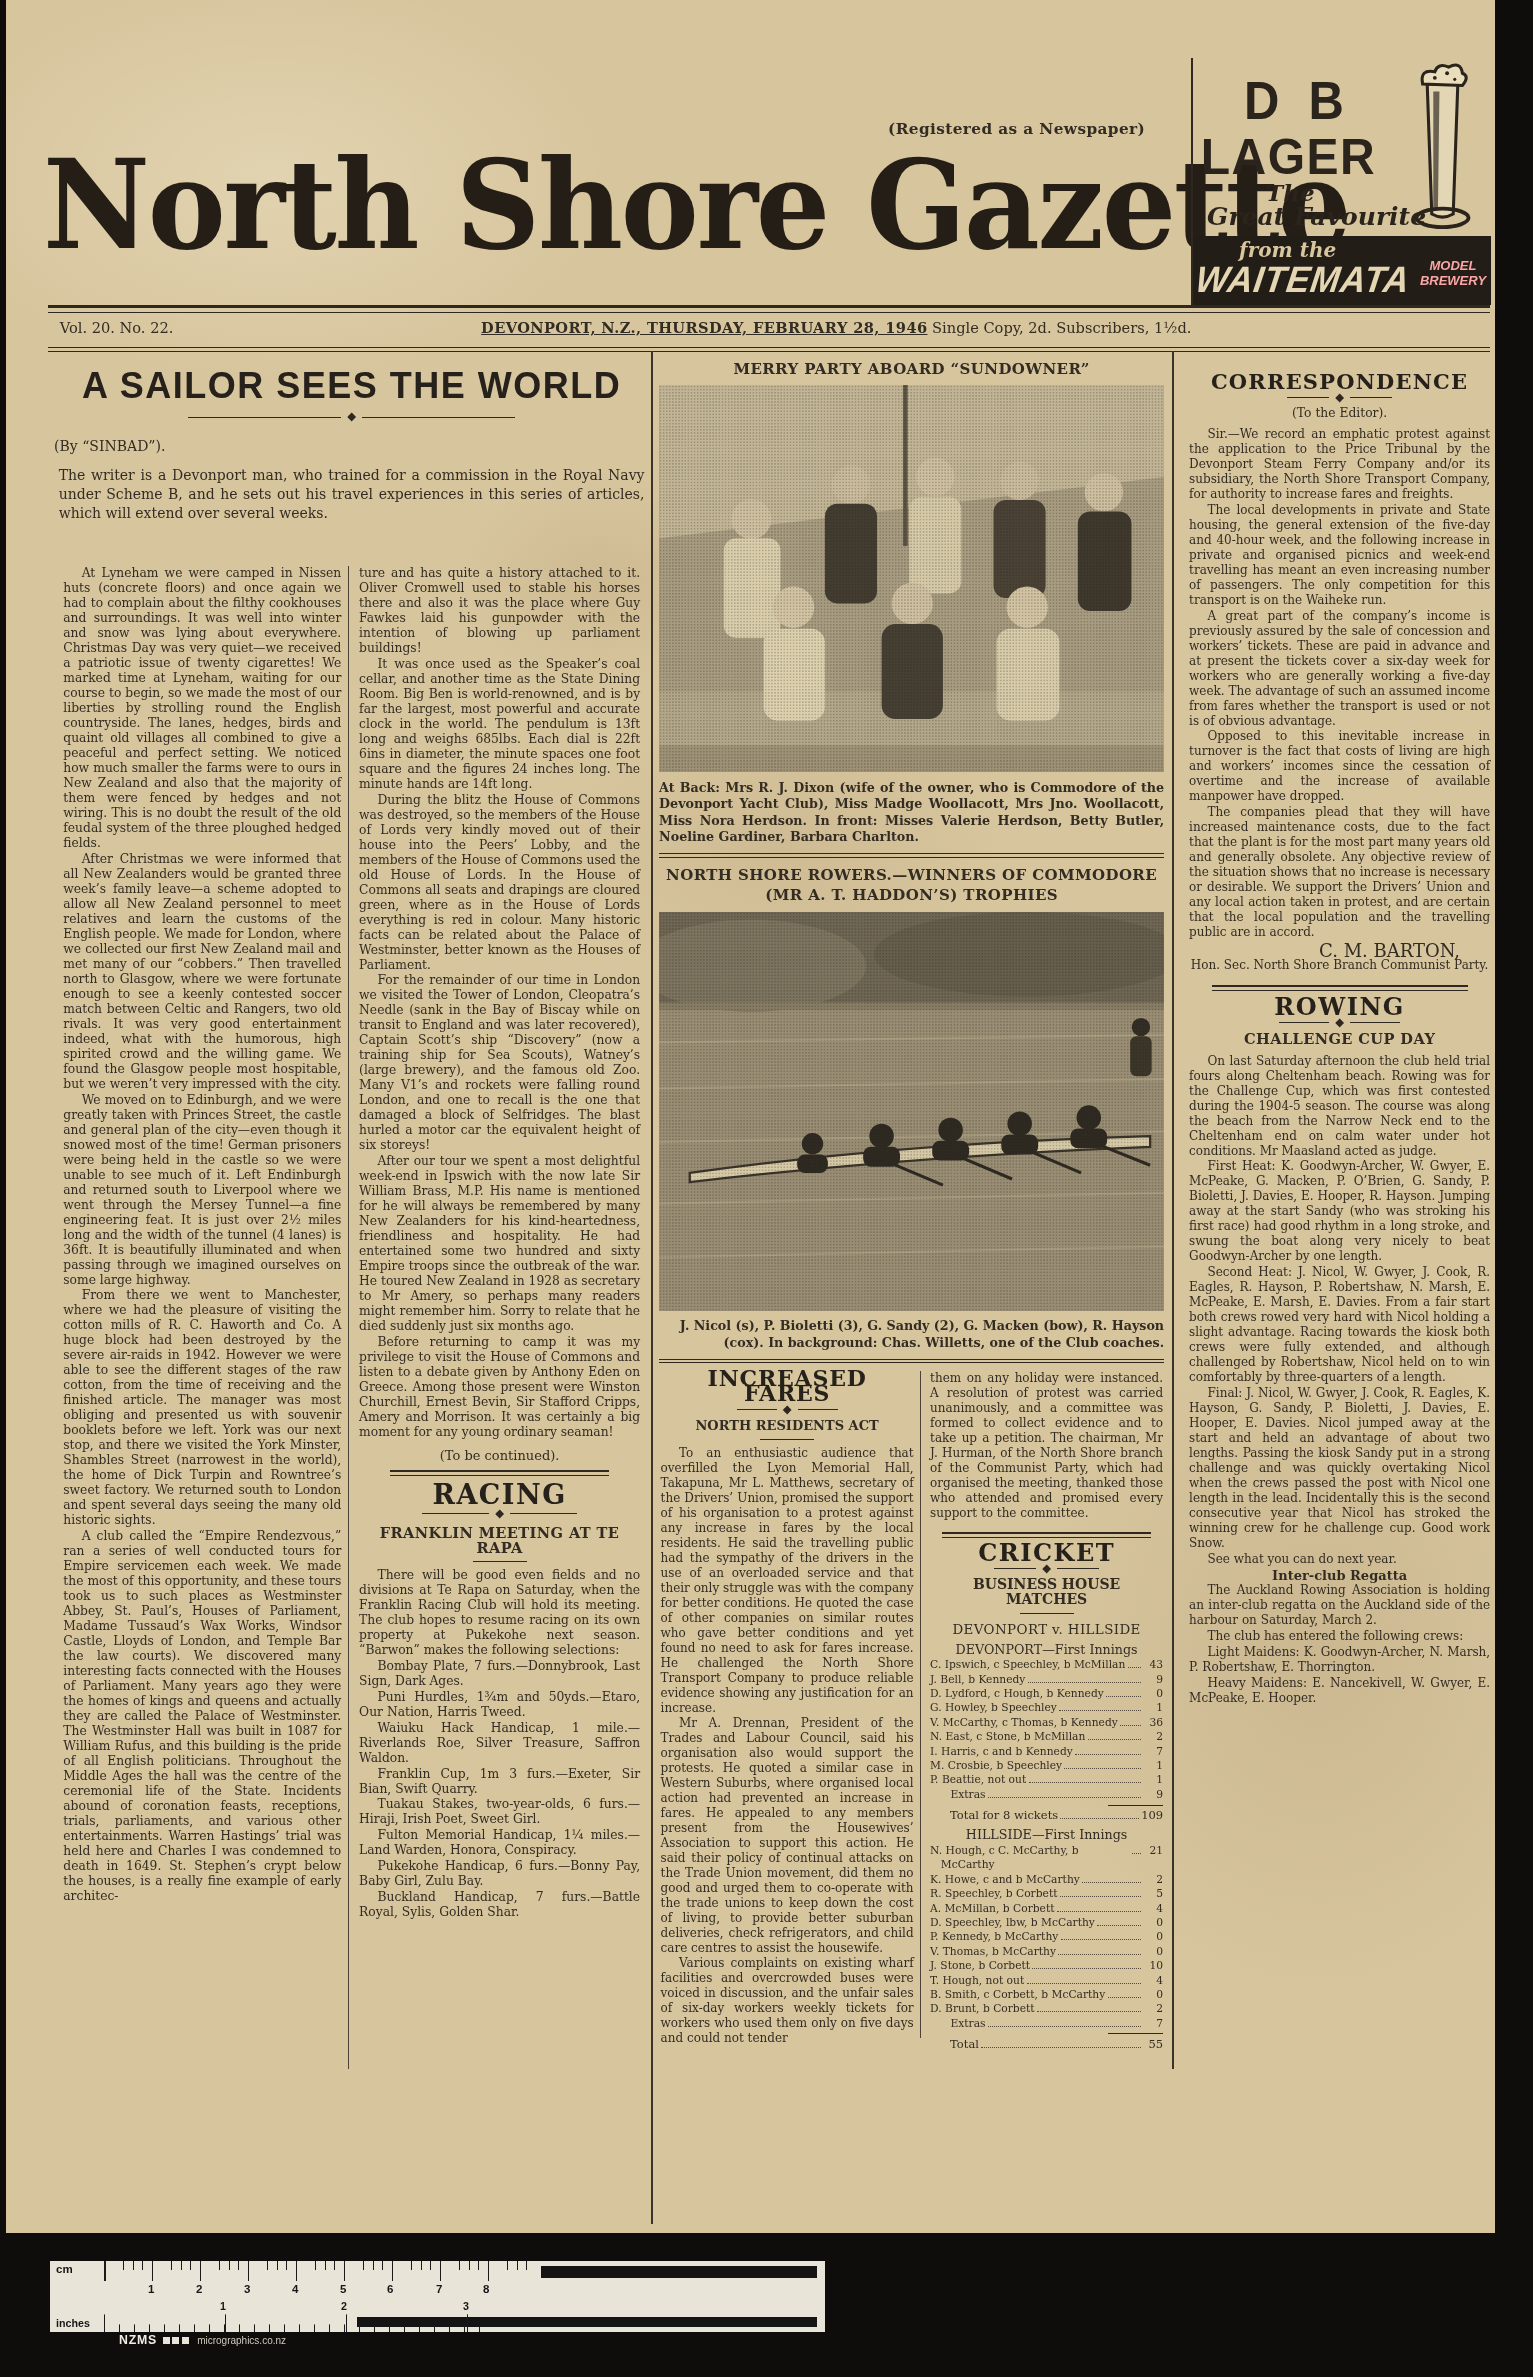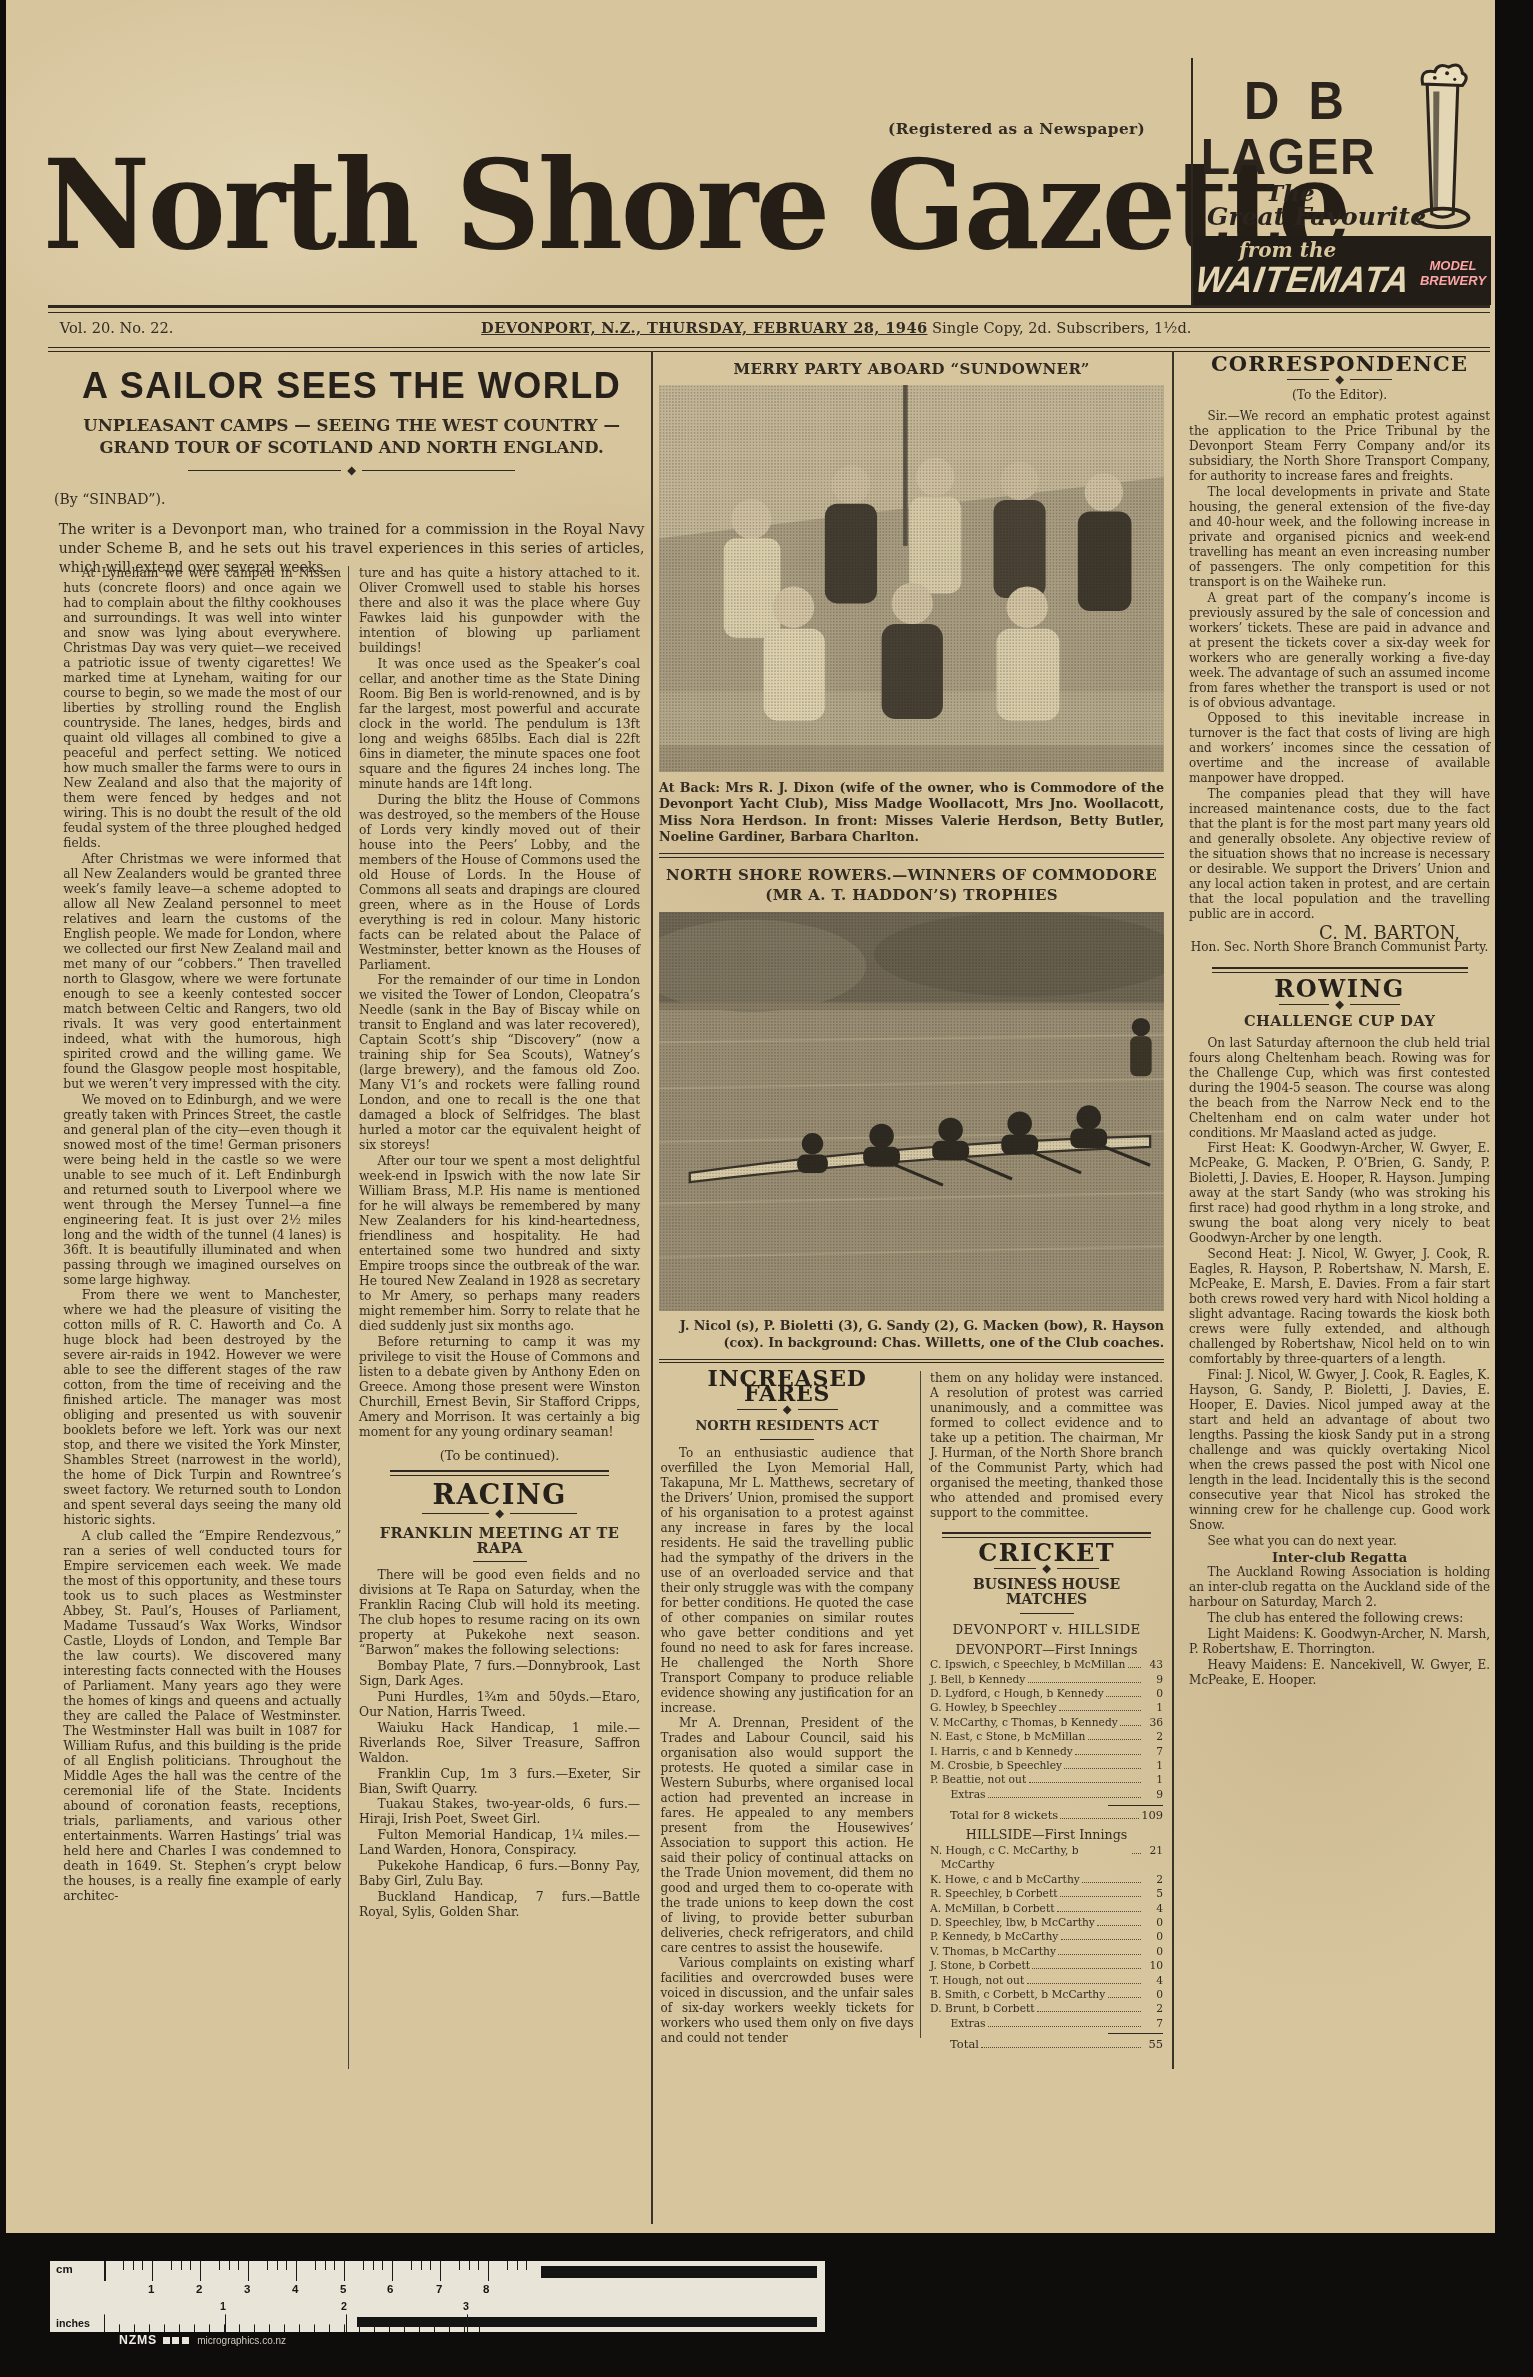"CORRESPONDENCE" .rightcol { top: 356px -> 374px }
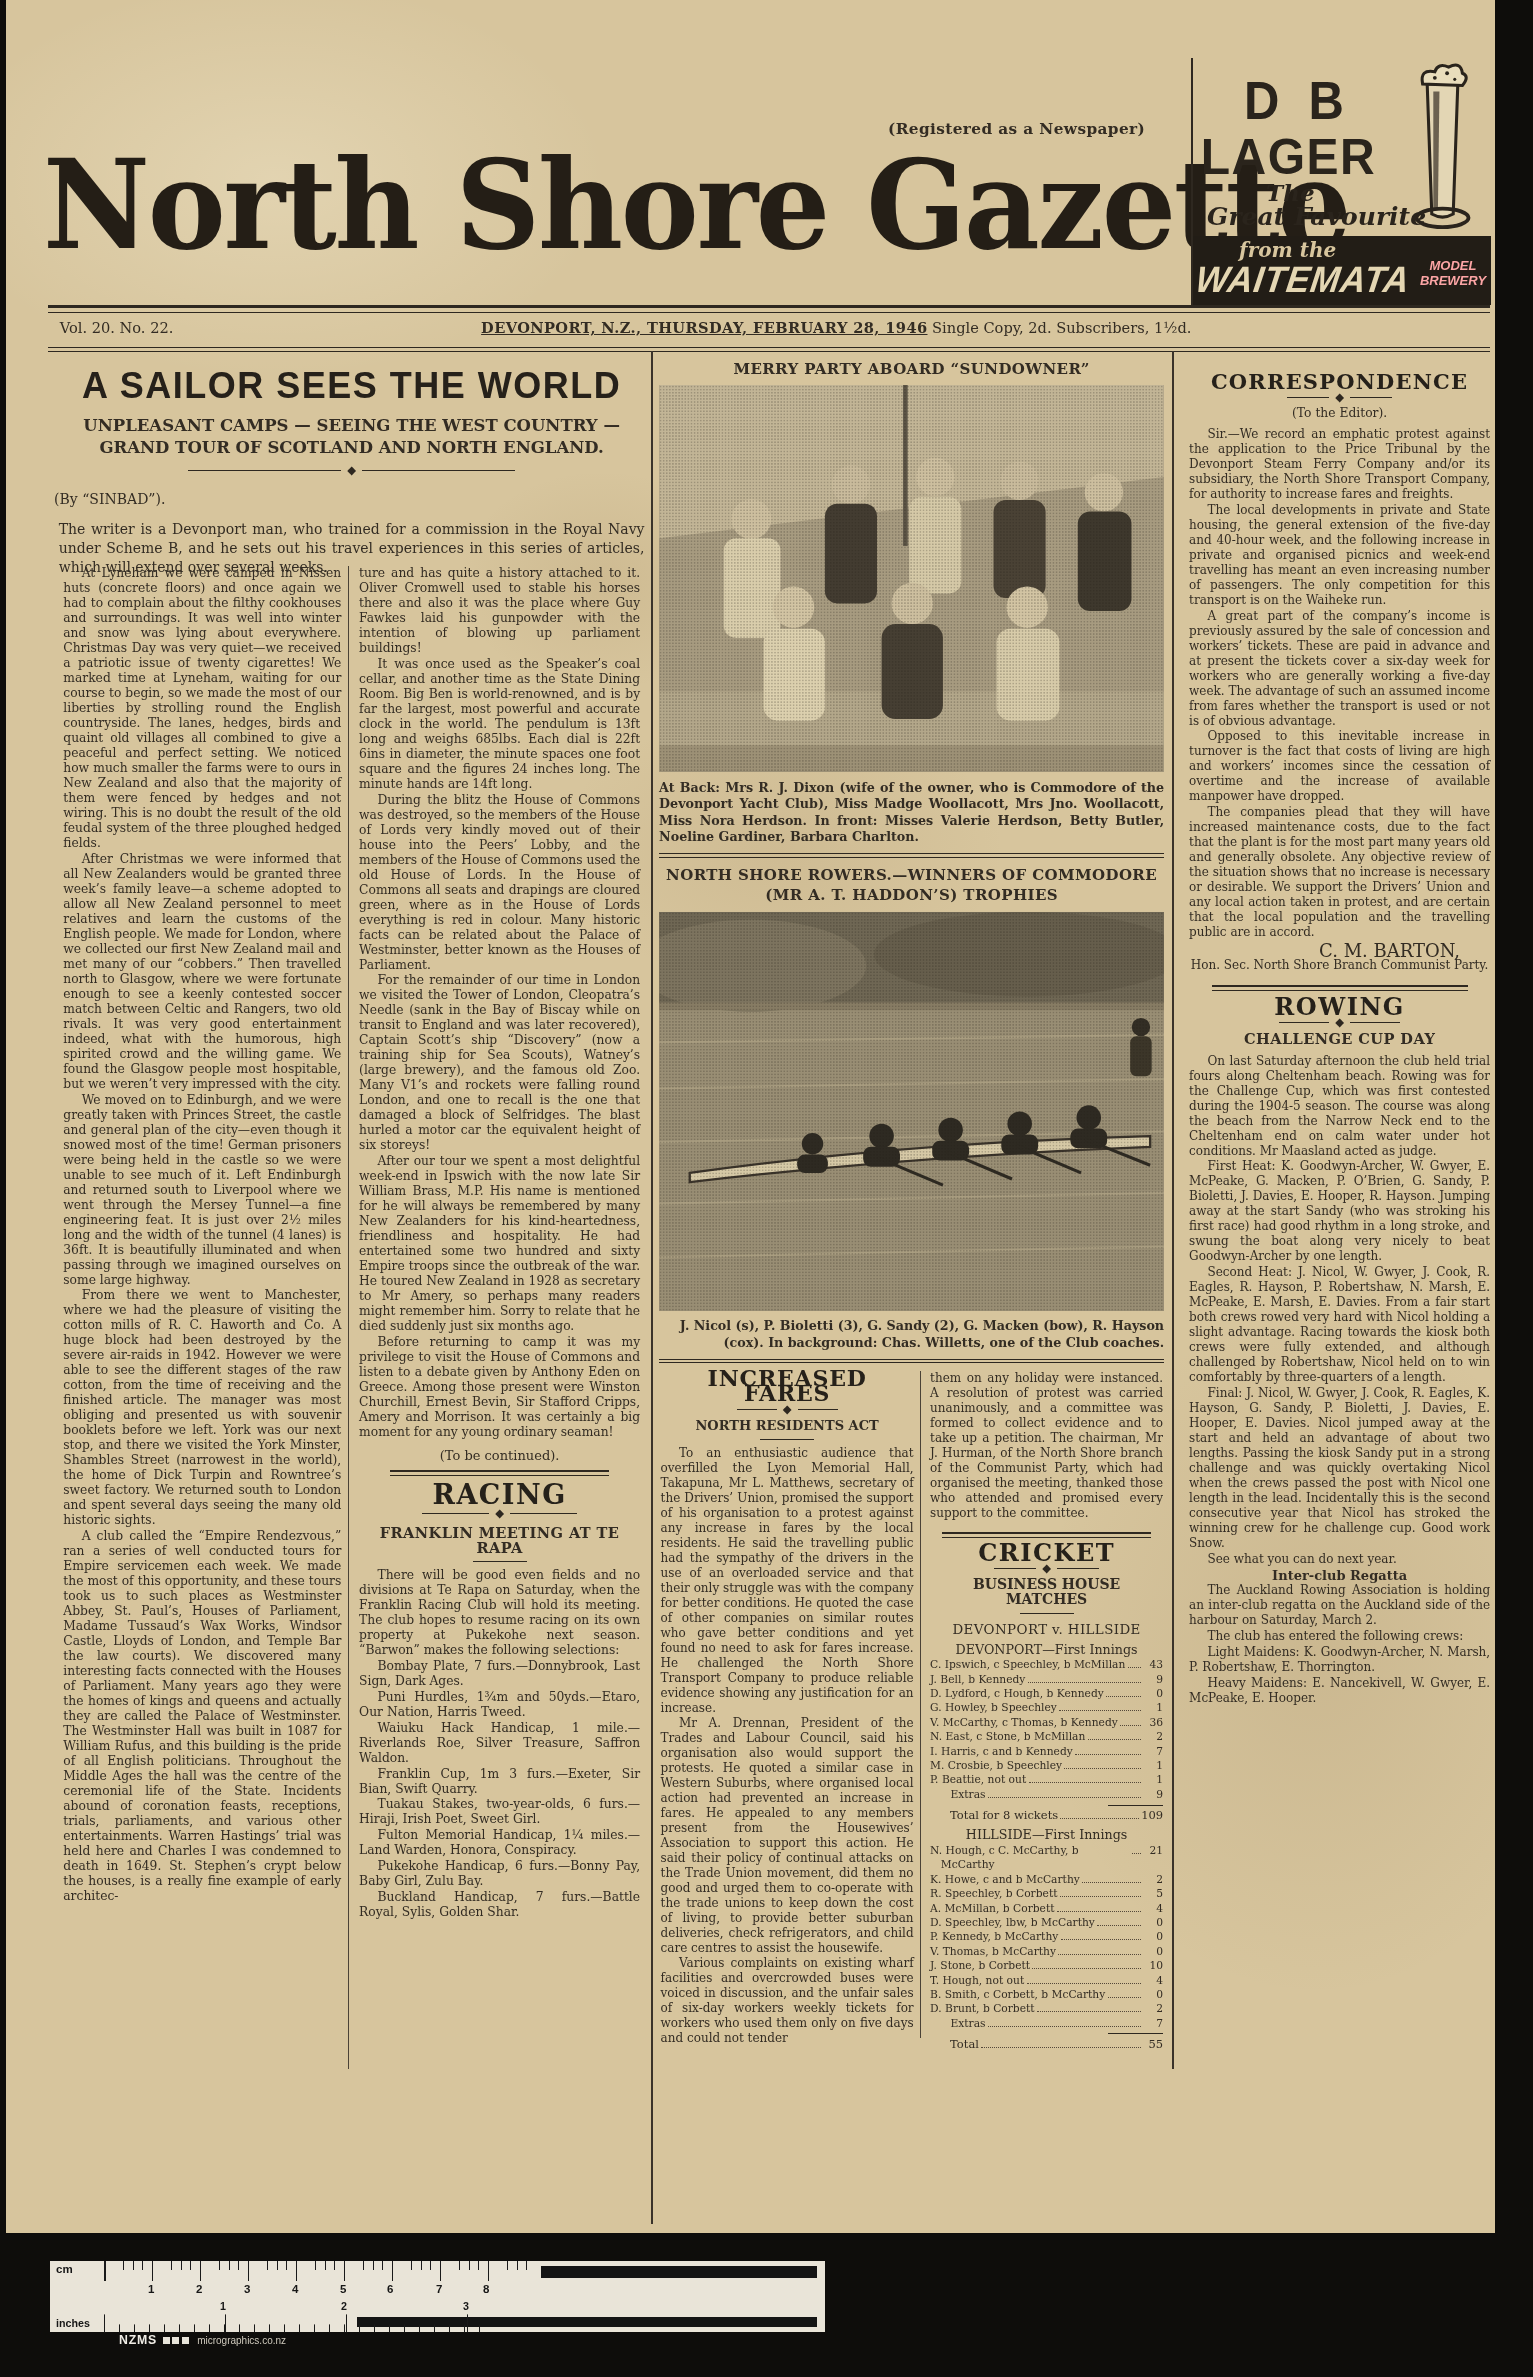"UNPLEASANT CAMPS — SEEING THE" div.h-sub { html: <div>UNPLEASANT CAMPS — SEEING THE WEST COUNTRY — GRAND TOUR OF SCOTLAND AND NORTH ENGLAND.</div> -> none }
